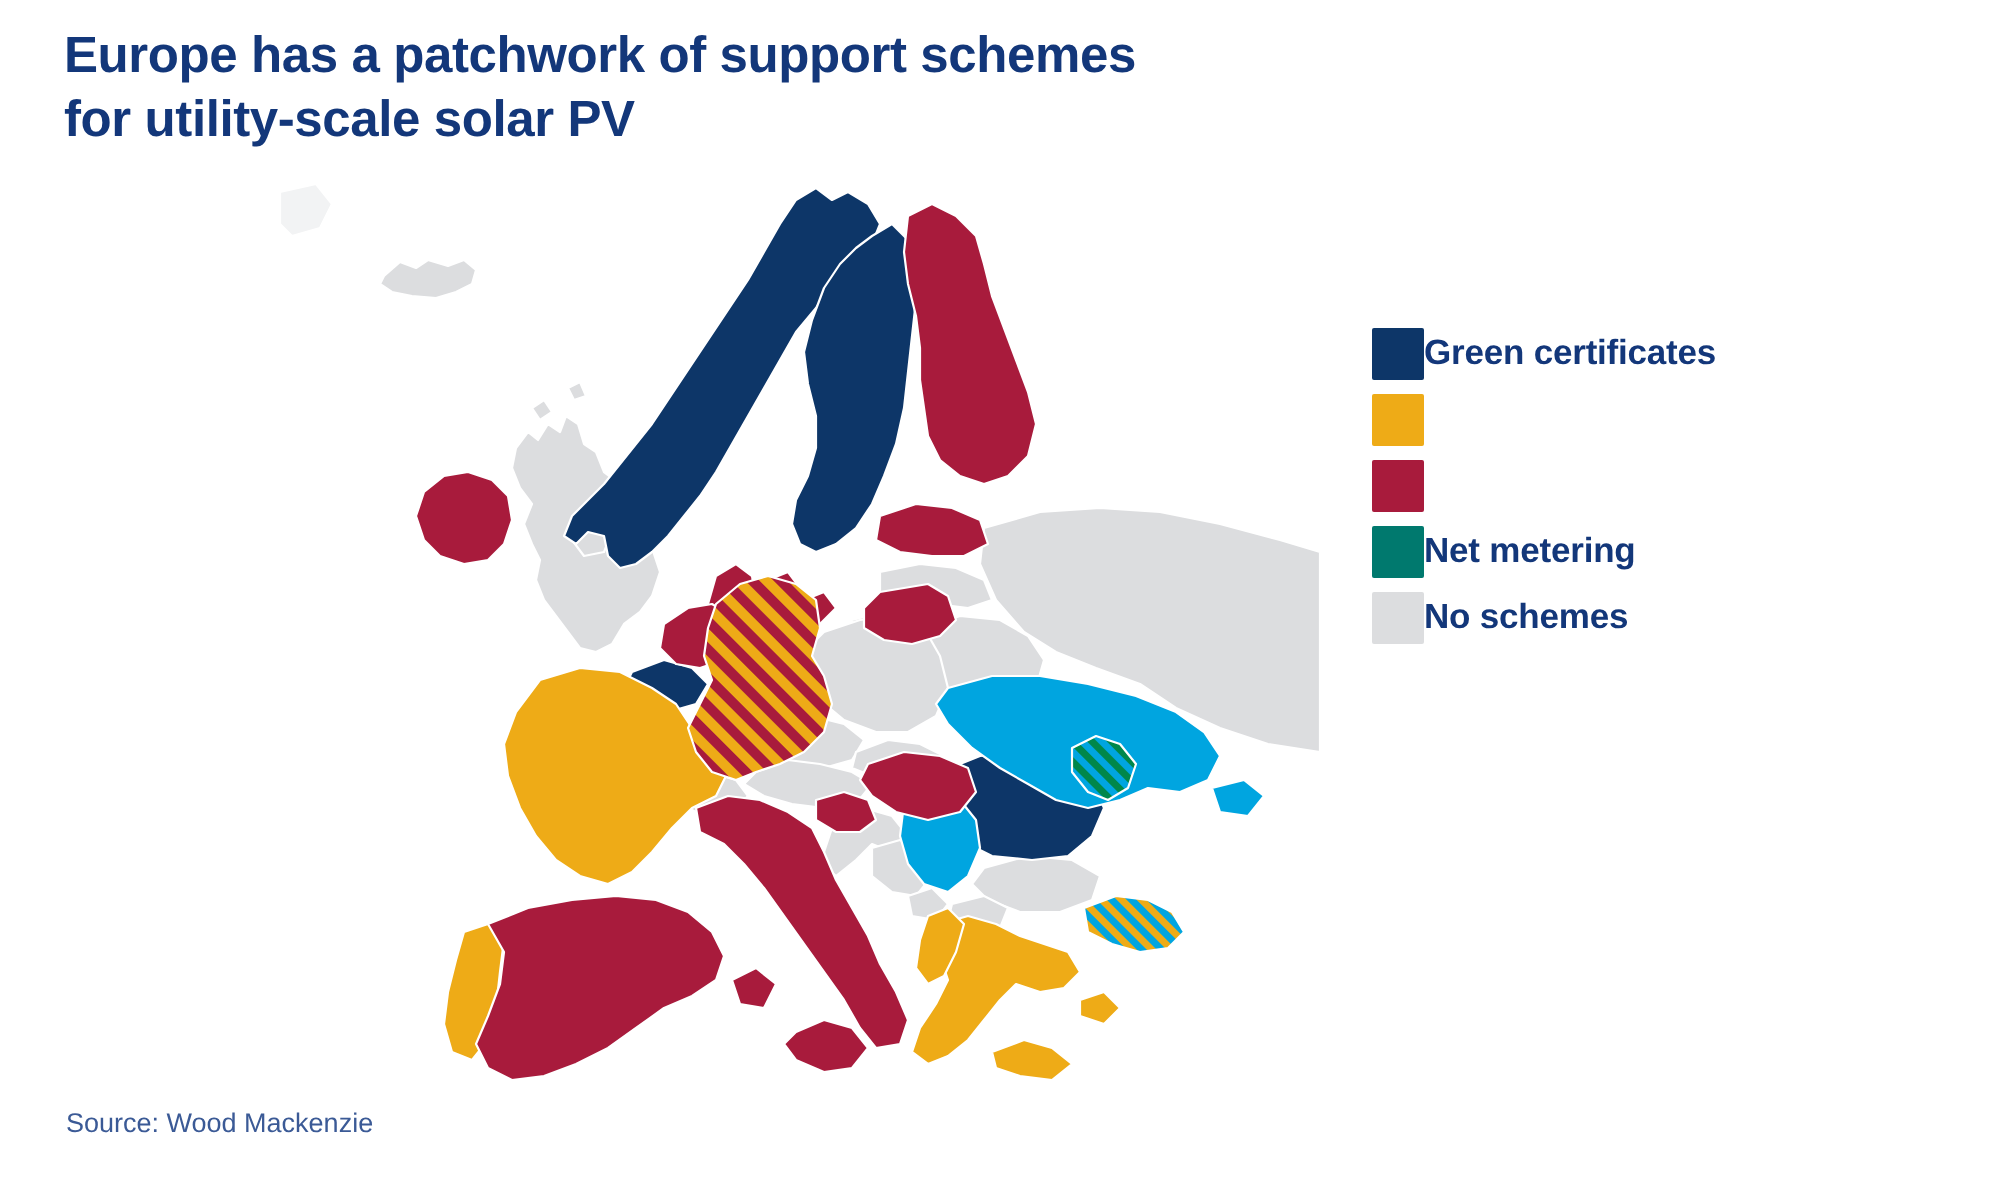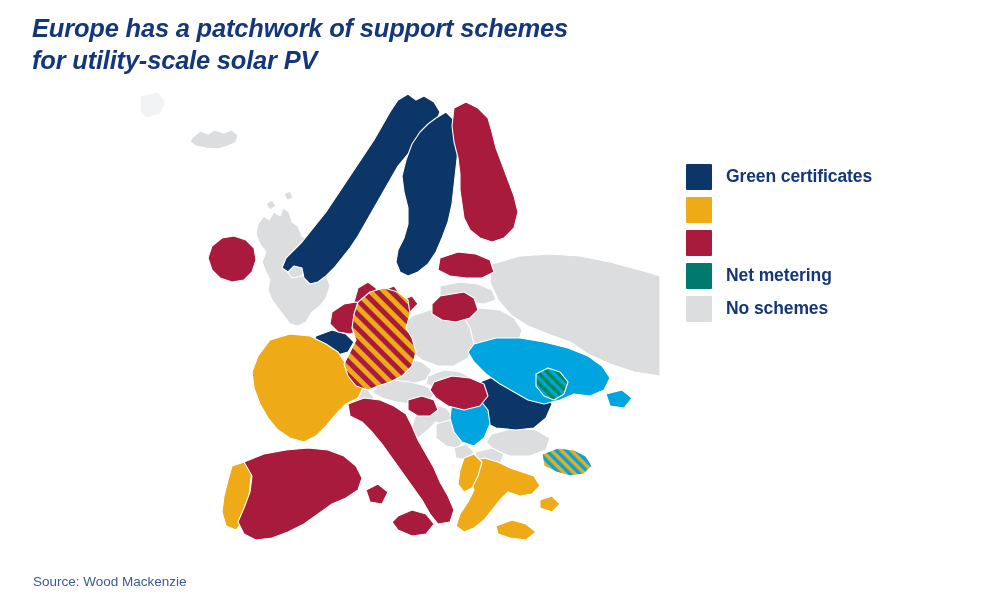"Europe has a patchwork of" .title { font-style: italic -> none }
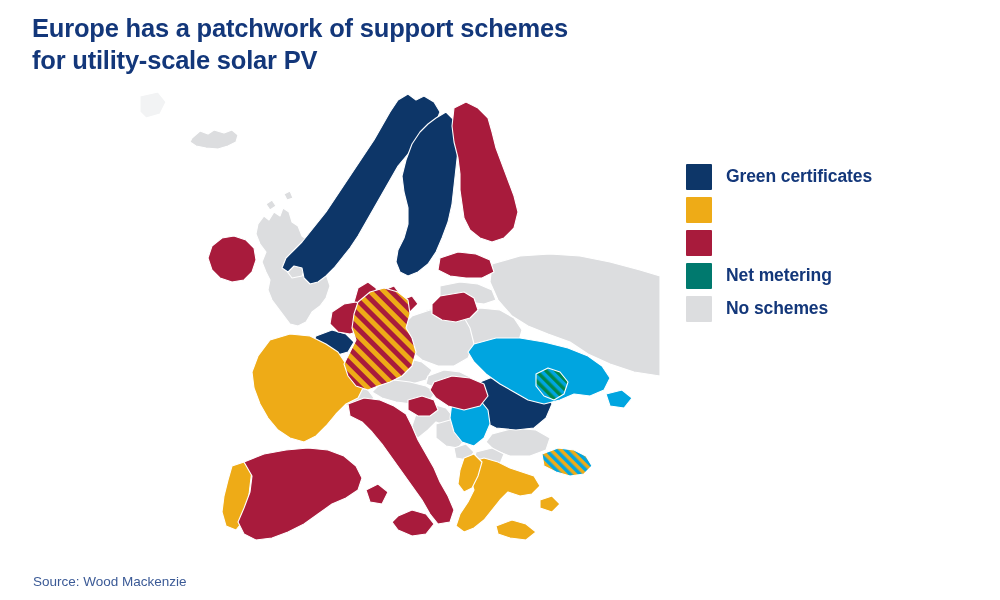"Green certificates" .legend-label { margin-left: 14px -> none }
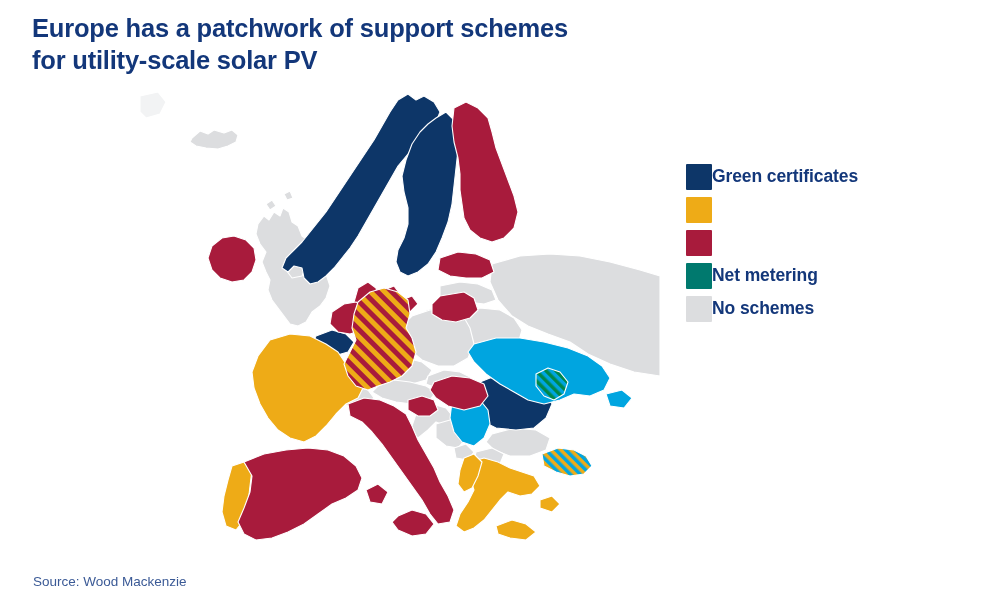"Source: Wood Mackenzie" .source { margin-top: 20px -> none }
